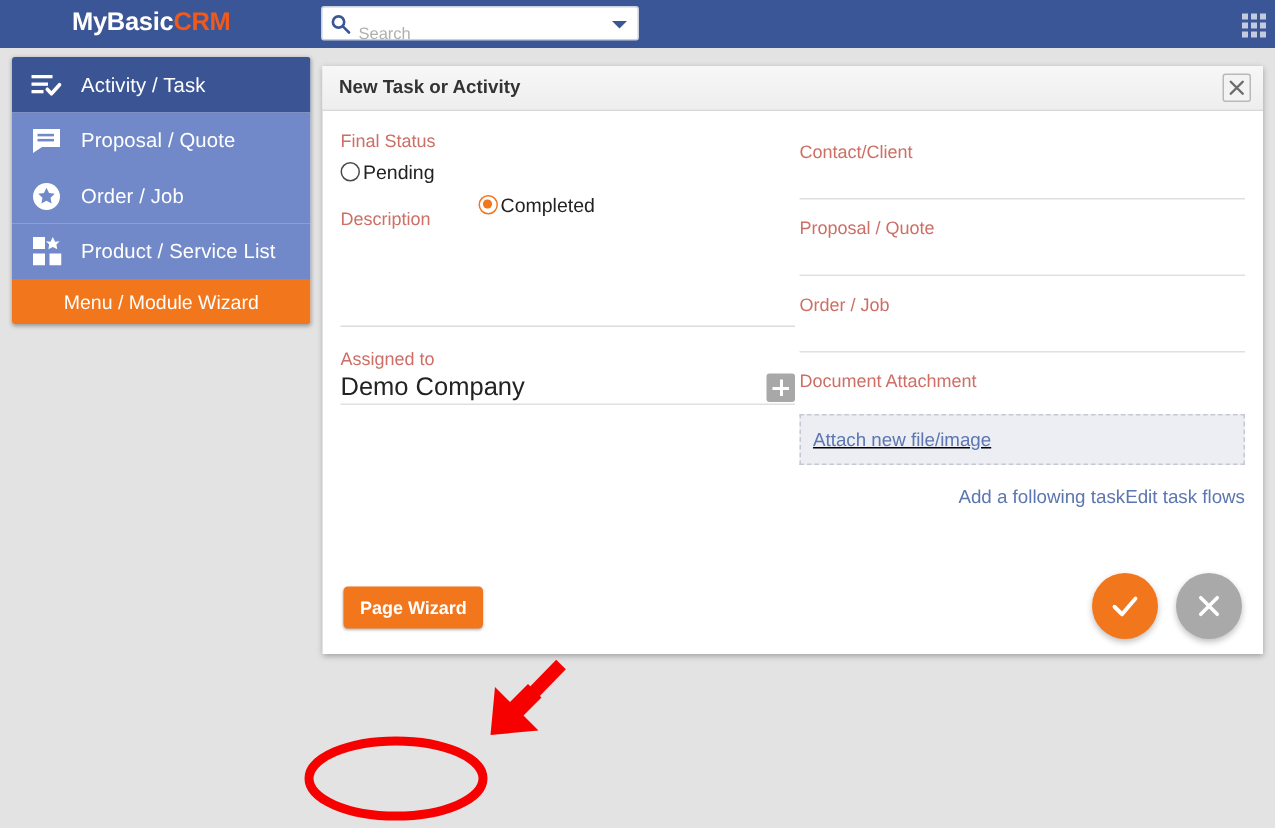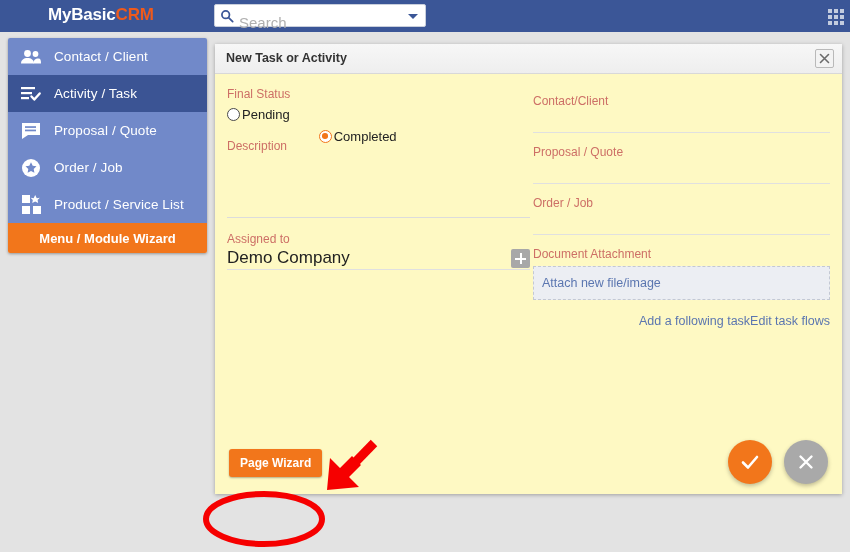"Search" .search-input { font-size: 15px -> 11px }
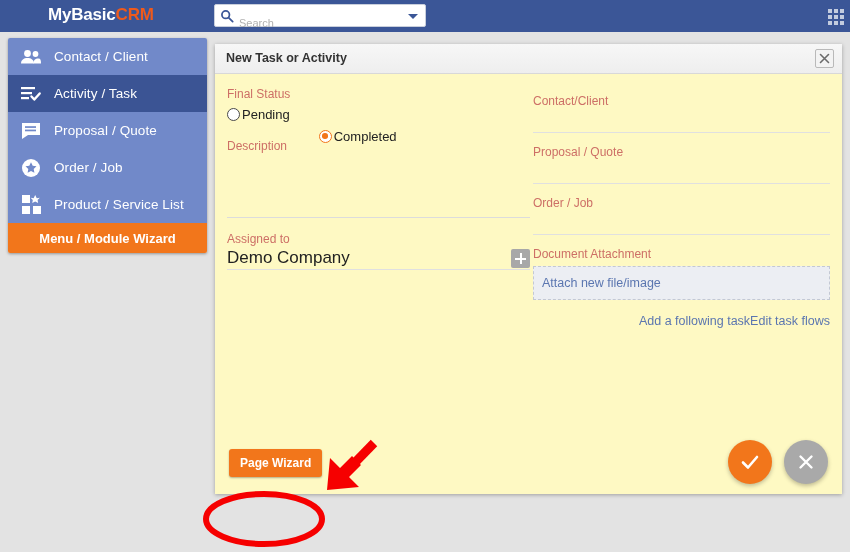"Contact / Client" div.nav-item { html: <div> <span> <svg> <circle></circle> <circle></circle> <path></path> <path></path> </svg> </span> <span>Contact / Client</span> </div> -> none }
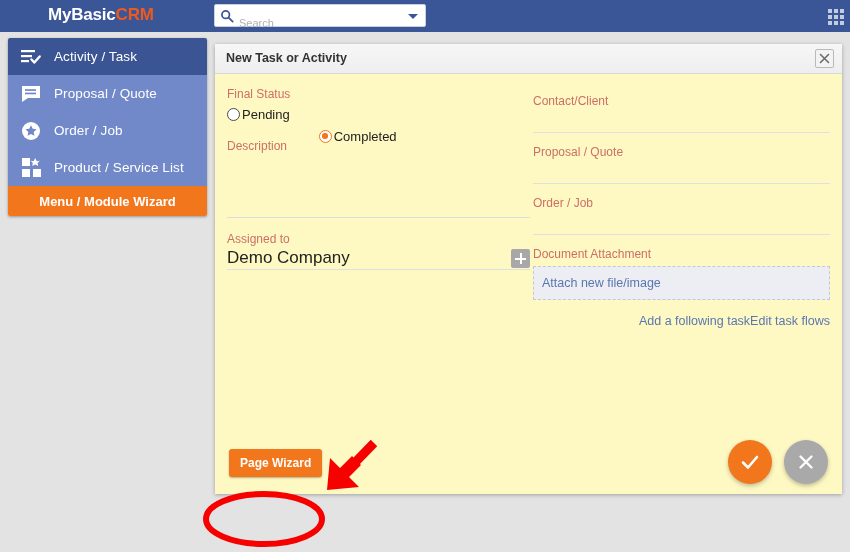"New Task or Activity" .panel { background: #fef9c3 -> #ffffff; height: 450px -> 392px }
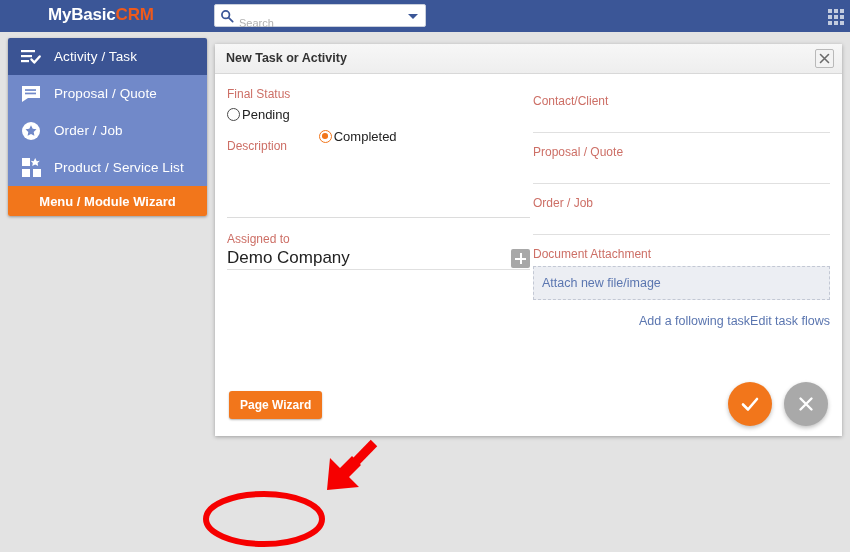"Menu / Module Wizard" .wizard-bar span { font-weight: bold -> normal }
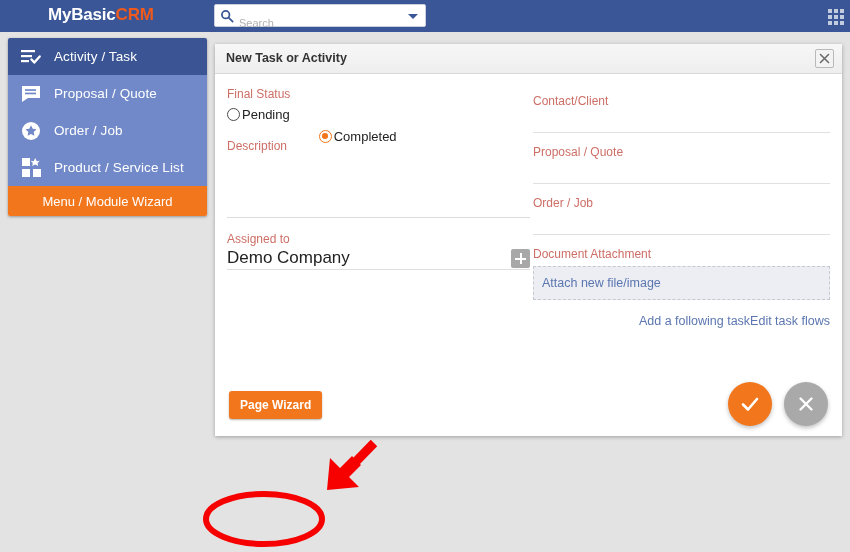"Attach new file/image" div.attach-box { margin-top: 3px -> 13px; text-decoration: none -> underline }
